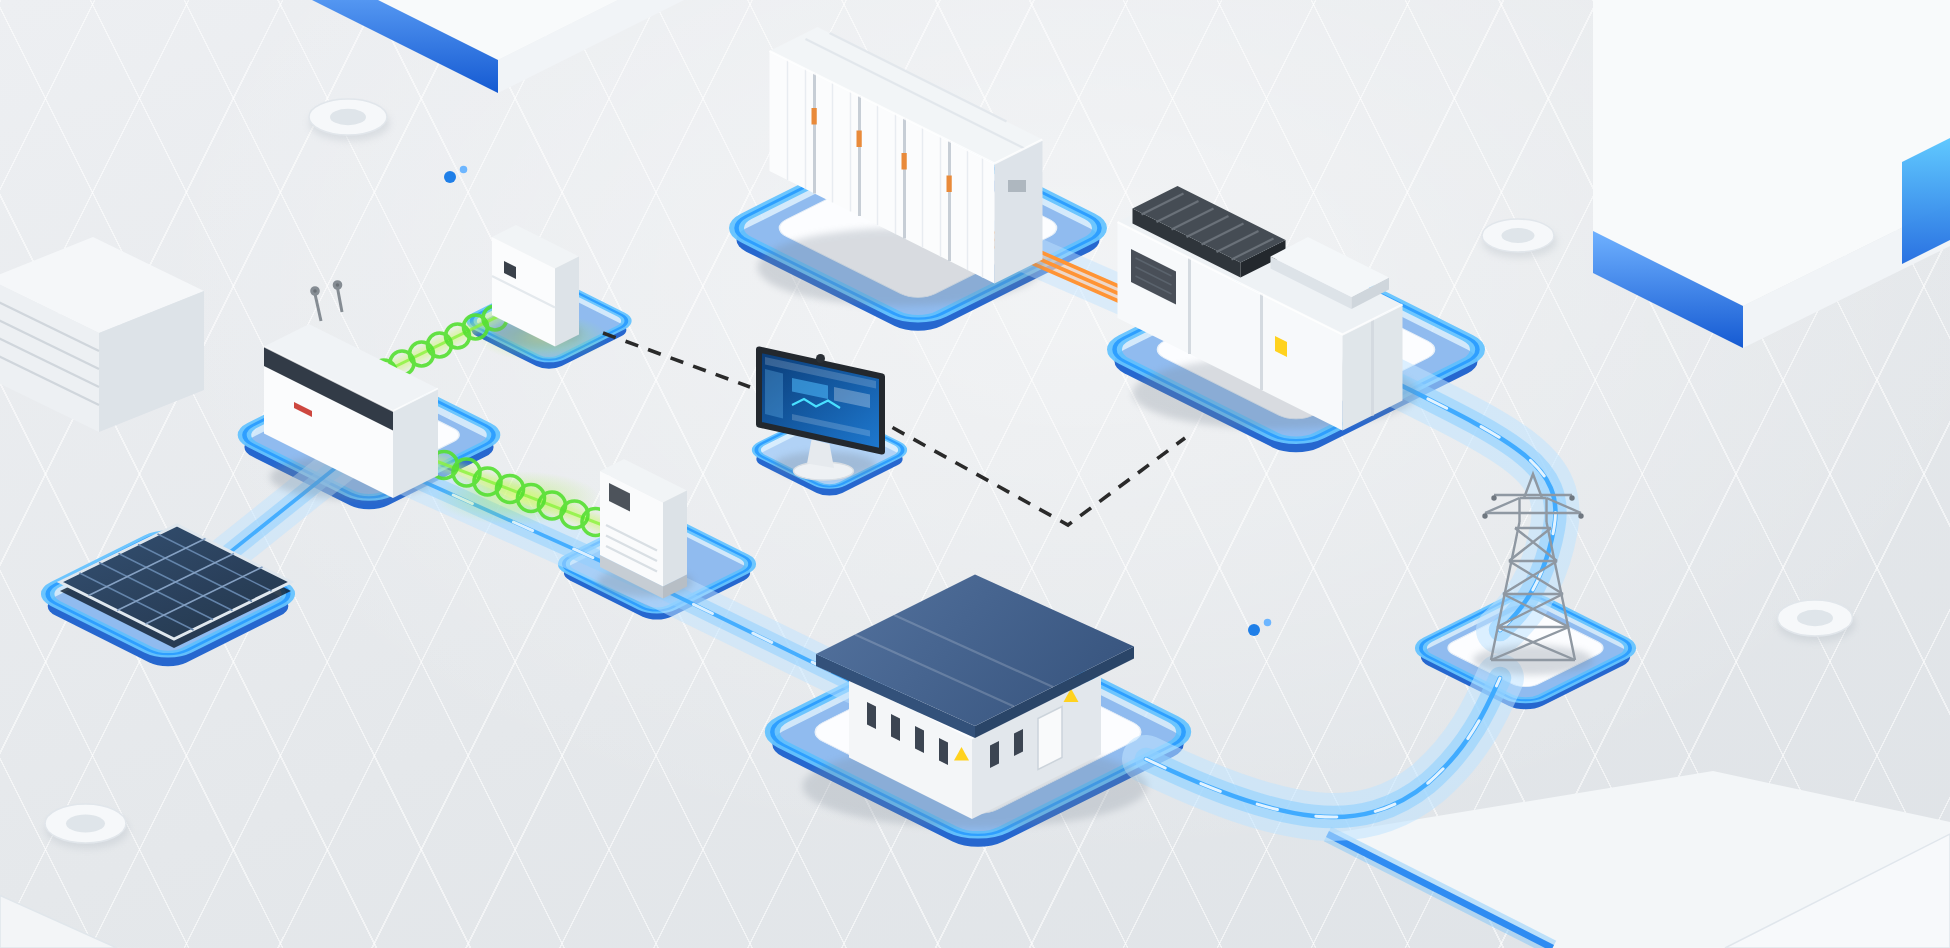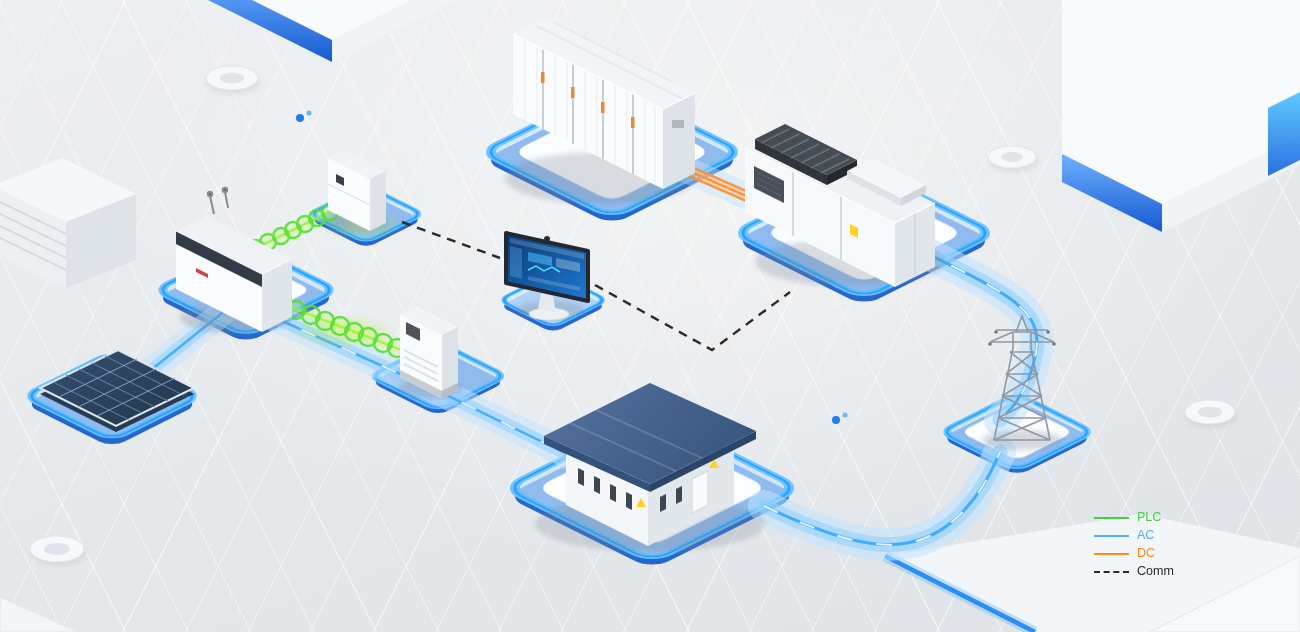"PLC" div.legend { html: <div> <div> <span></span> <span>PLC</span> </div> <div> <span></span> <span>AC</span> </div> <div> <span></span> <span>DC</span> </div> <div> <span></span> <span>Comm</span> </div> </div> -> none }
